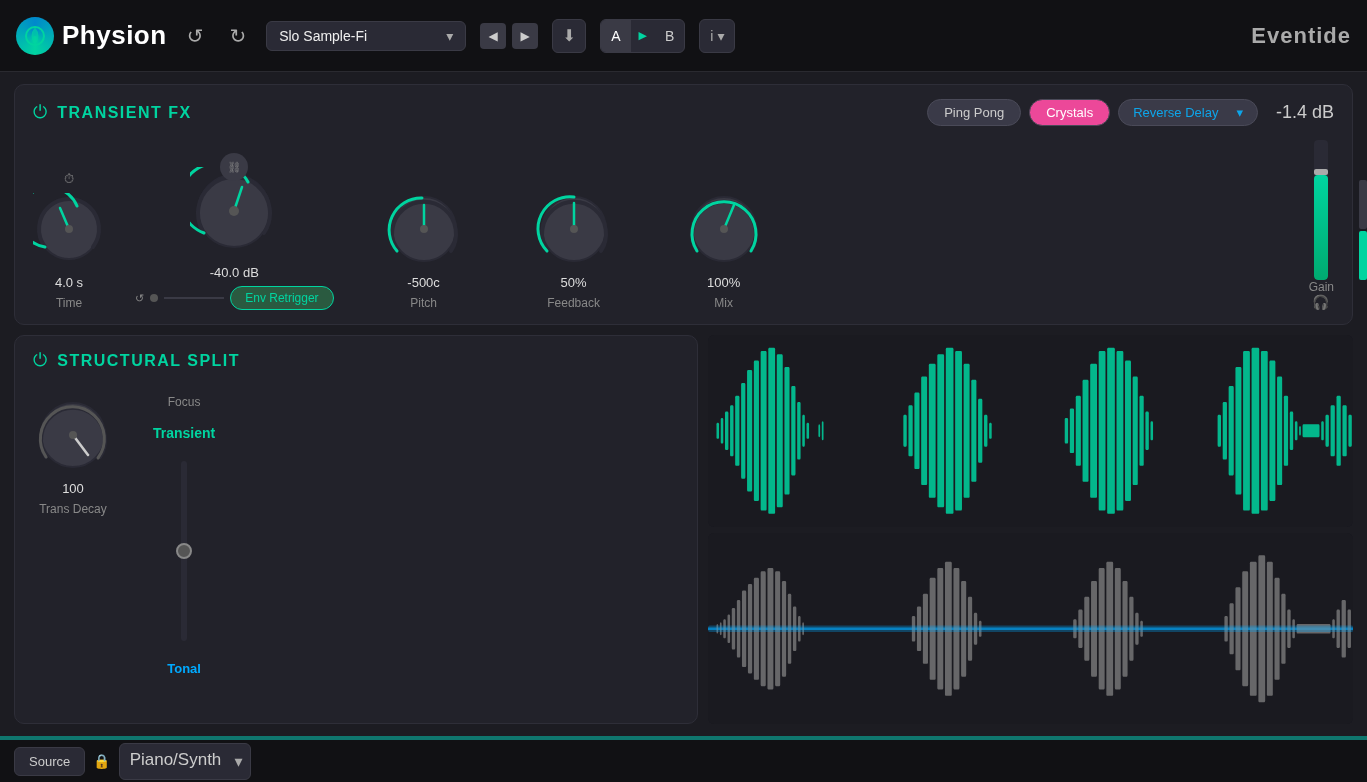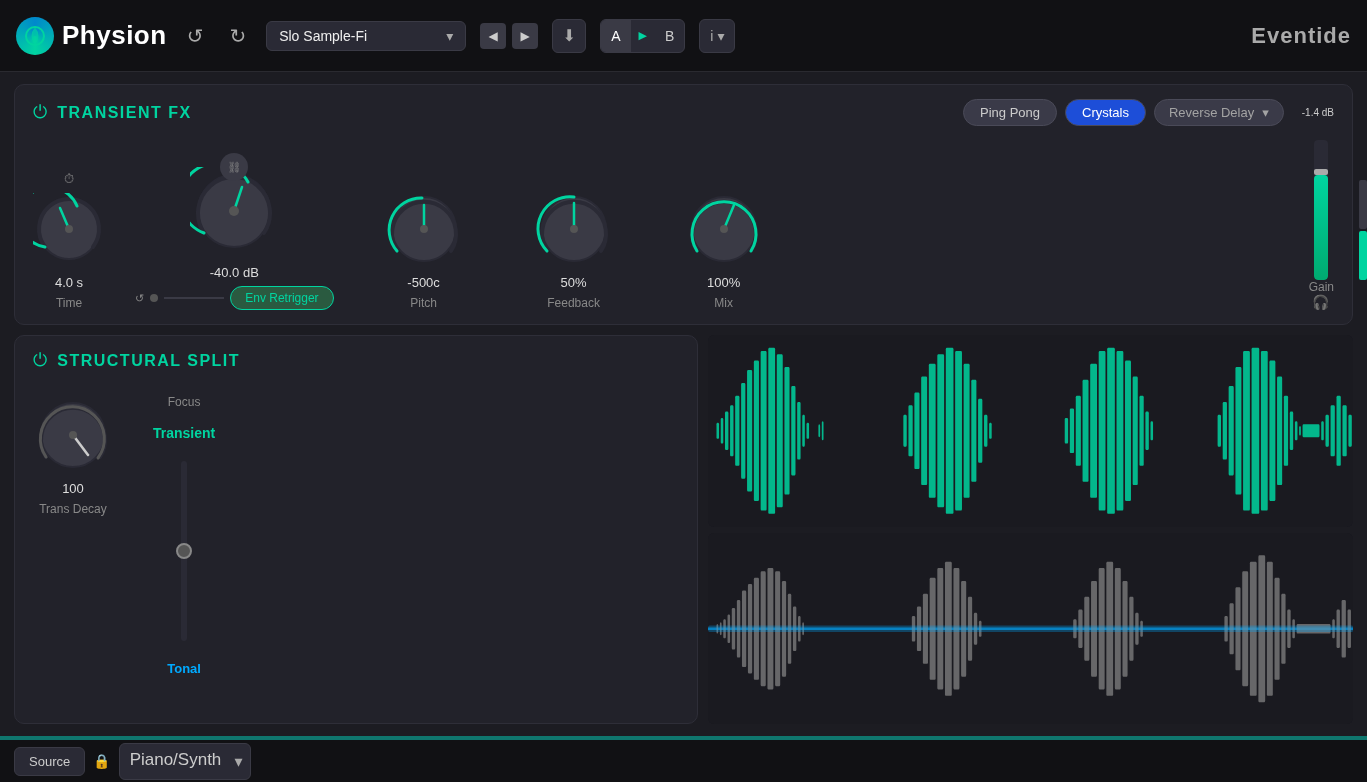"Crystals" .pill.active { background: #1d4ed8 -> #ec4899 }
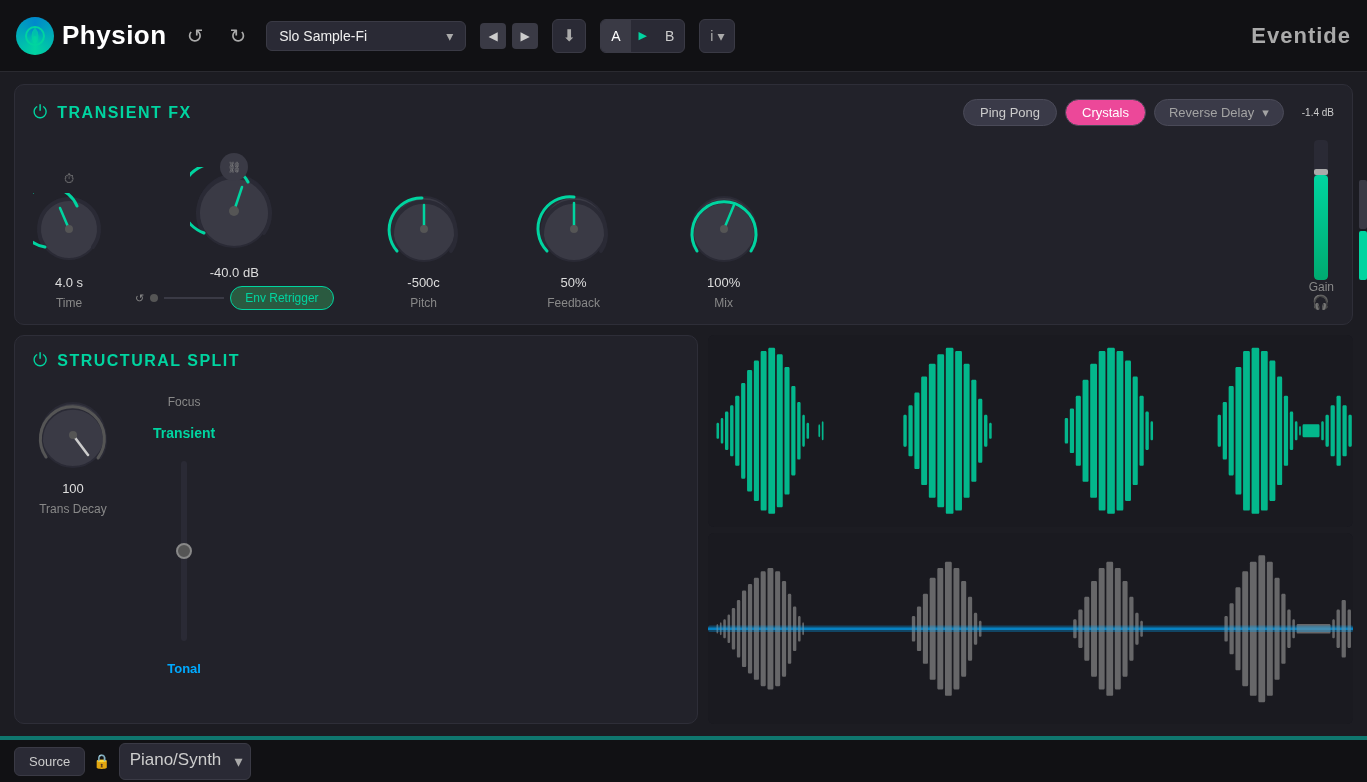"Reverse Delay" .fx-type-dropdown { color: #a3a3a3 -> #0ea5e9; gap: 8px -> 18px }
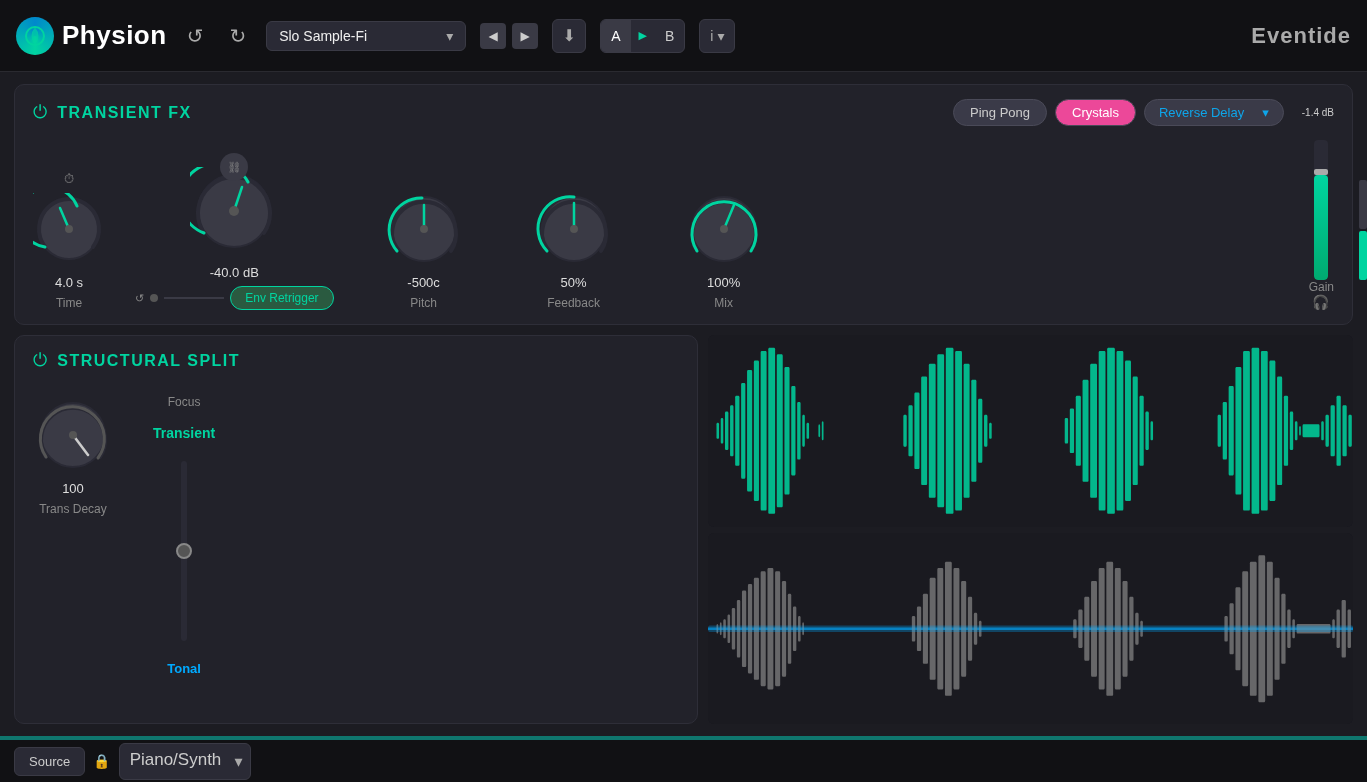"-1.4 dB" .gain-value { font-size: 10px -> 18px }
